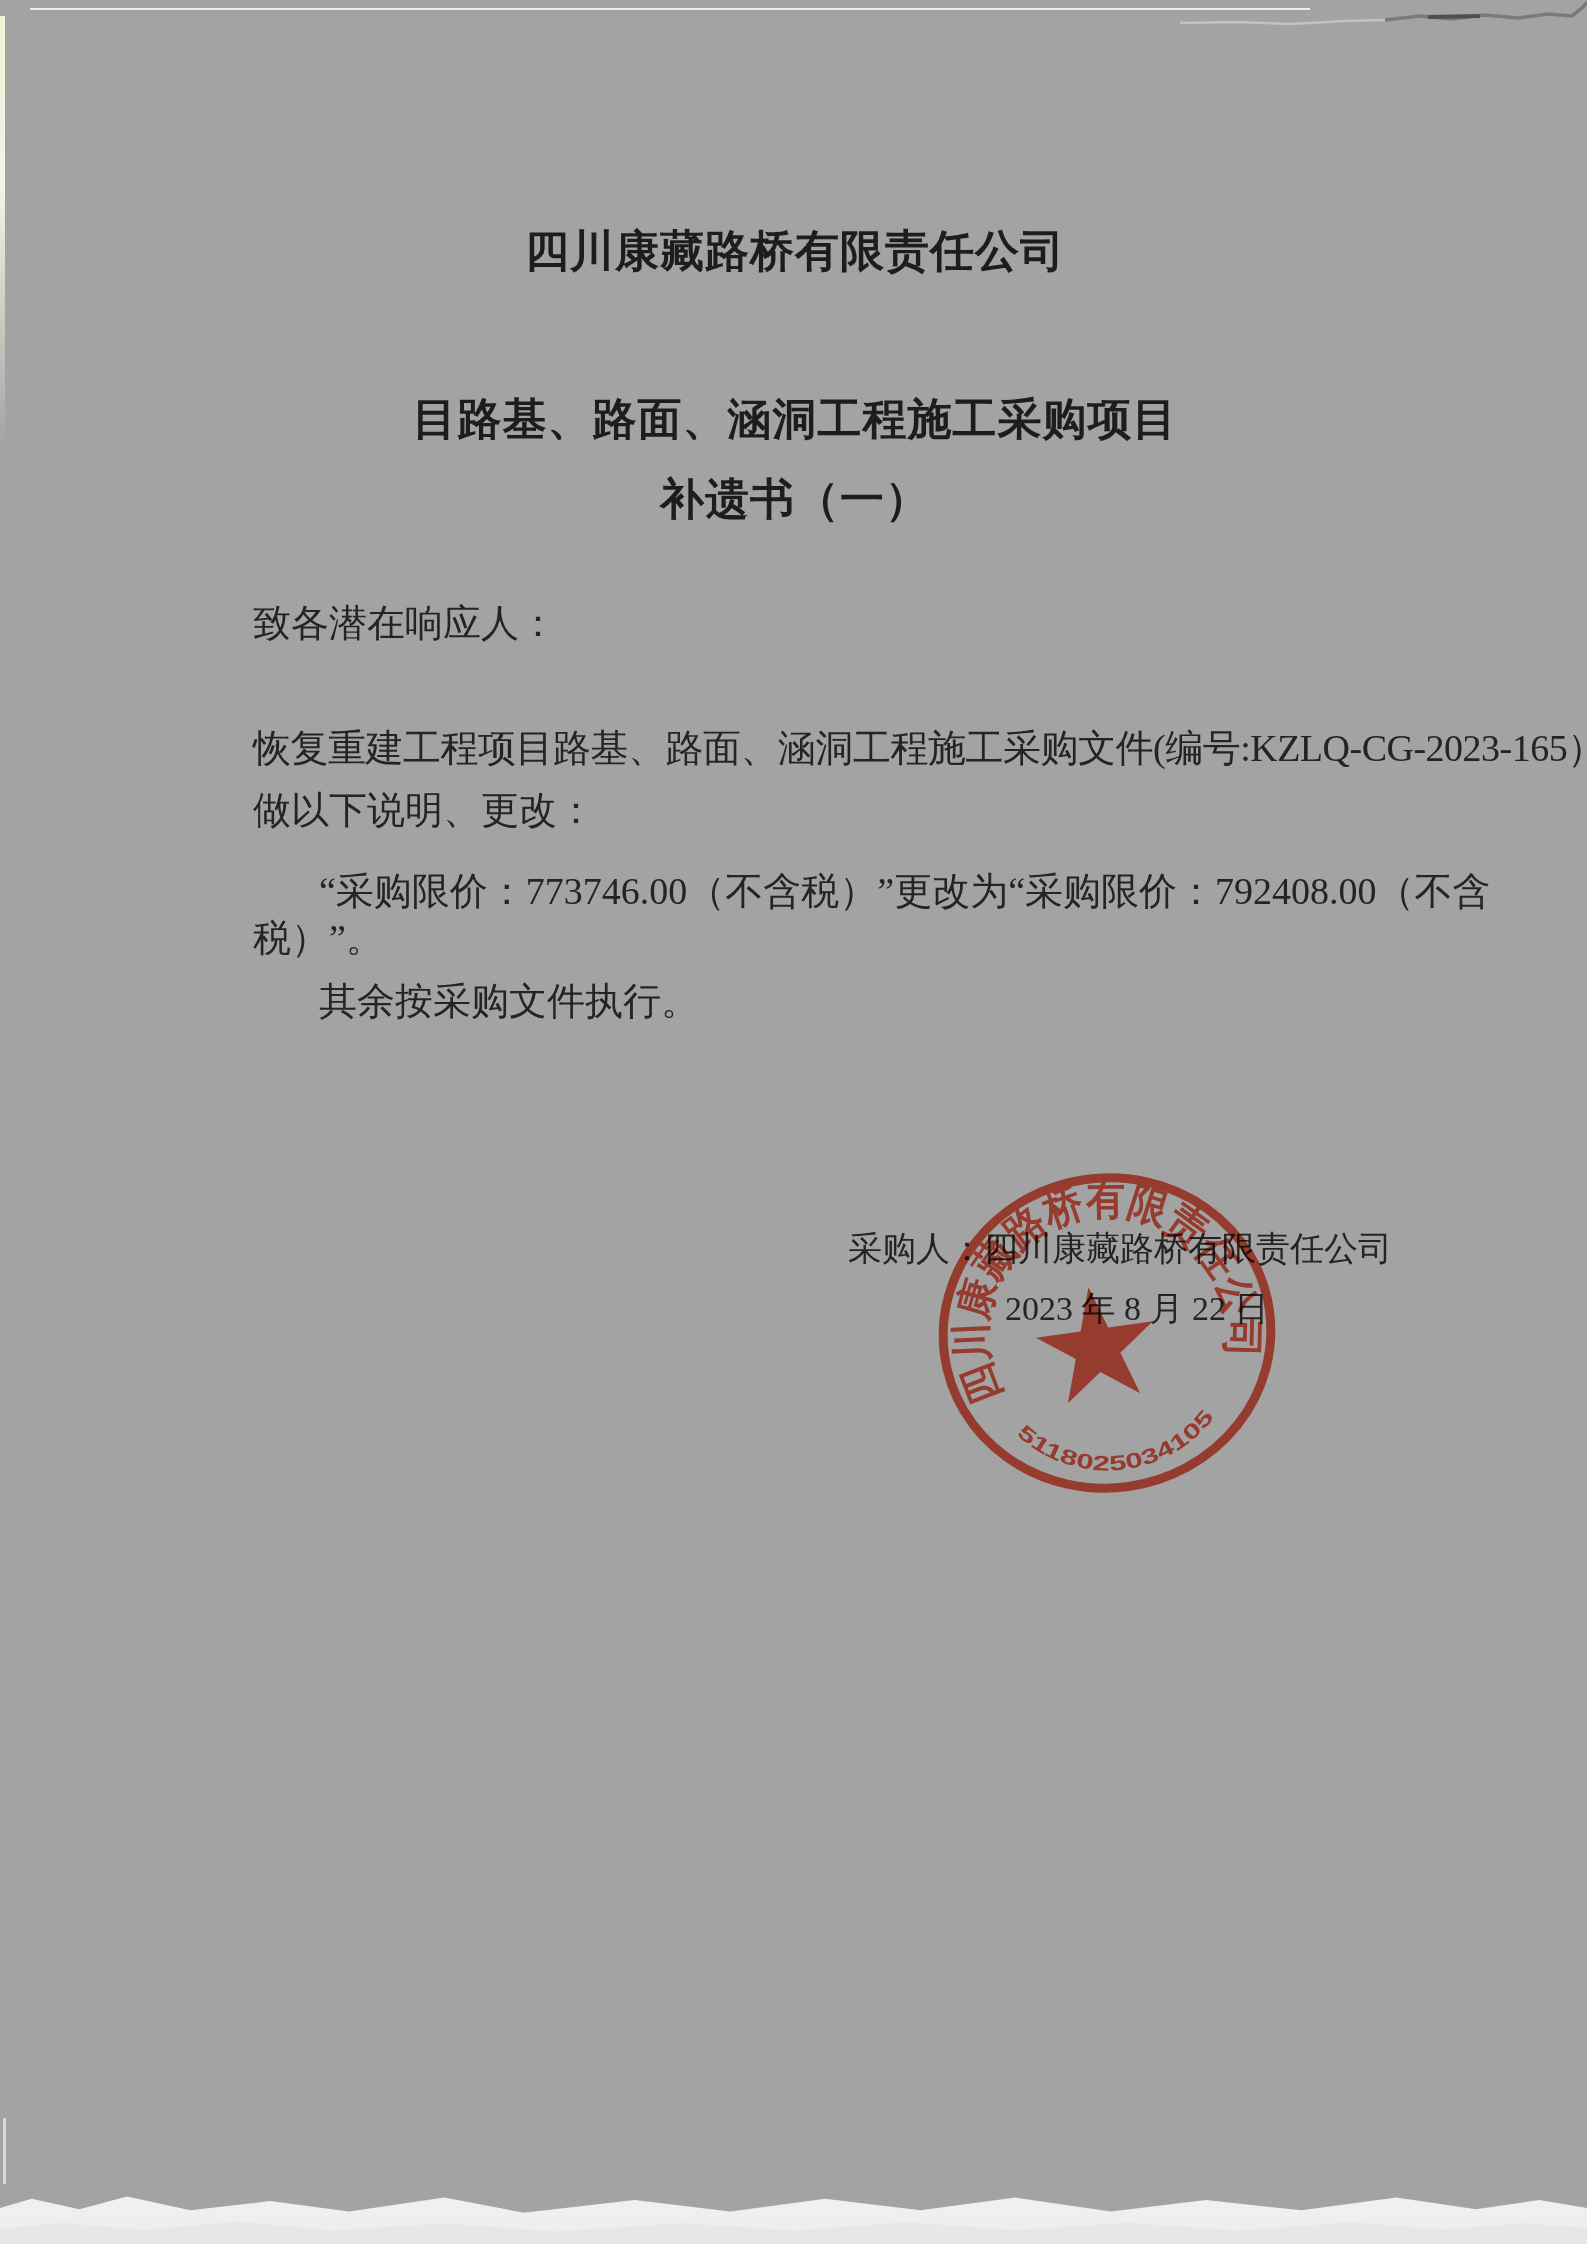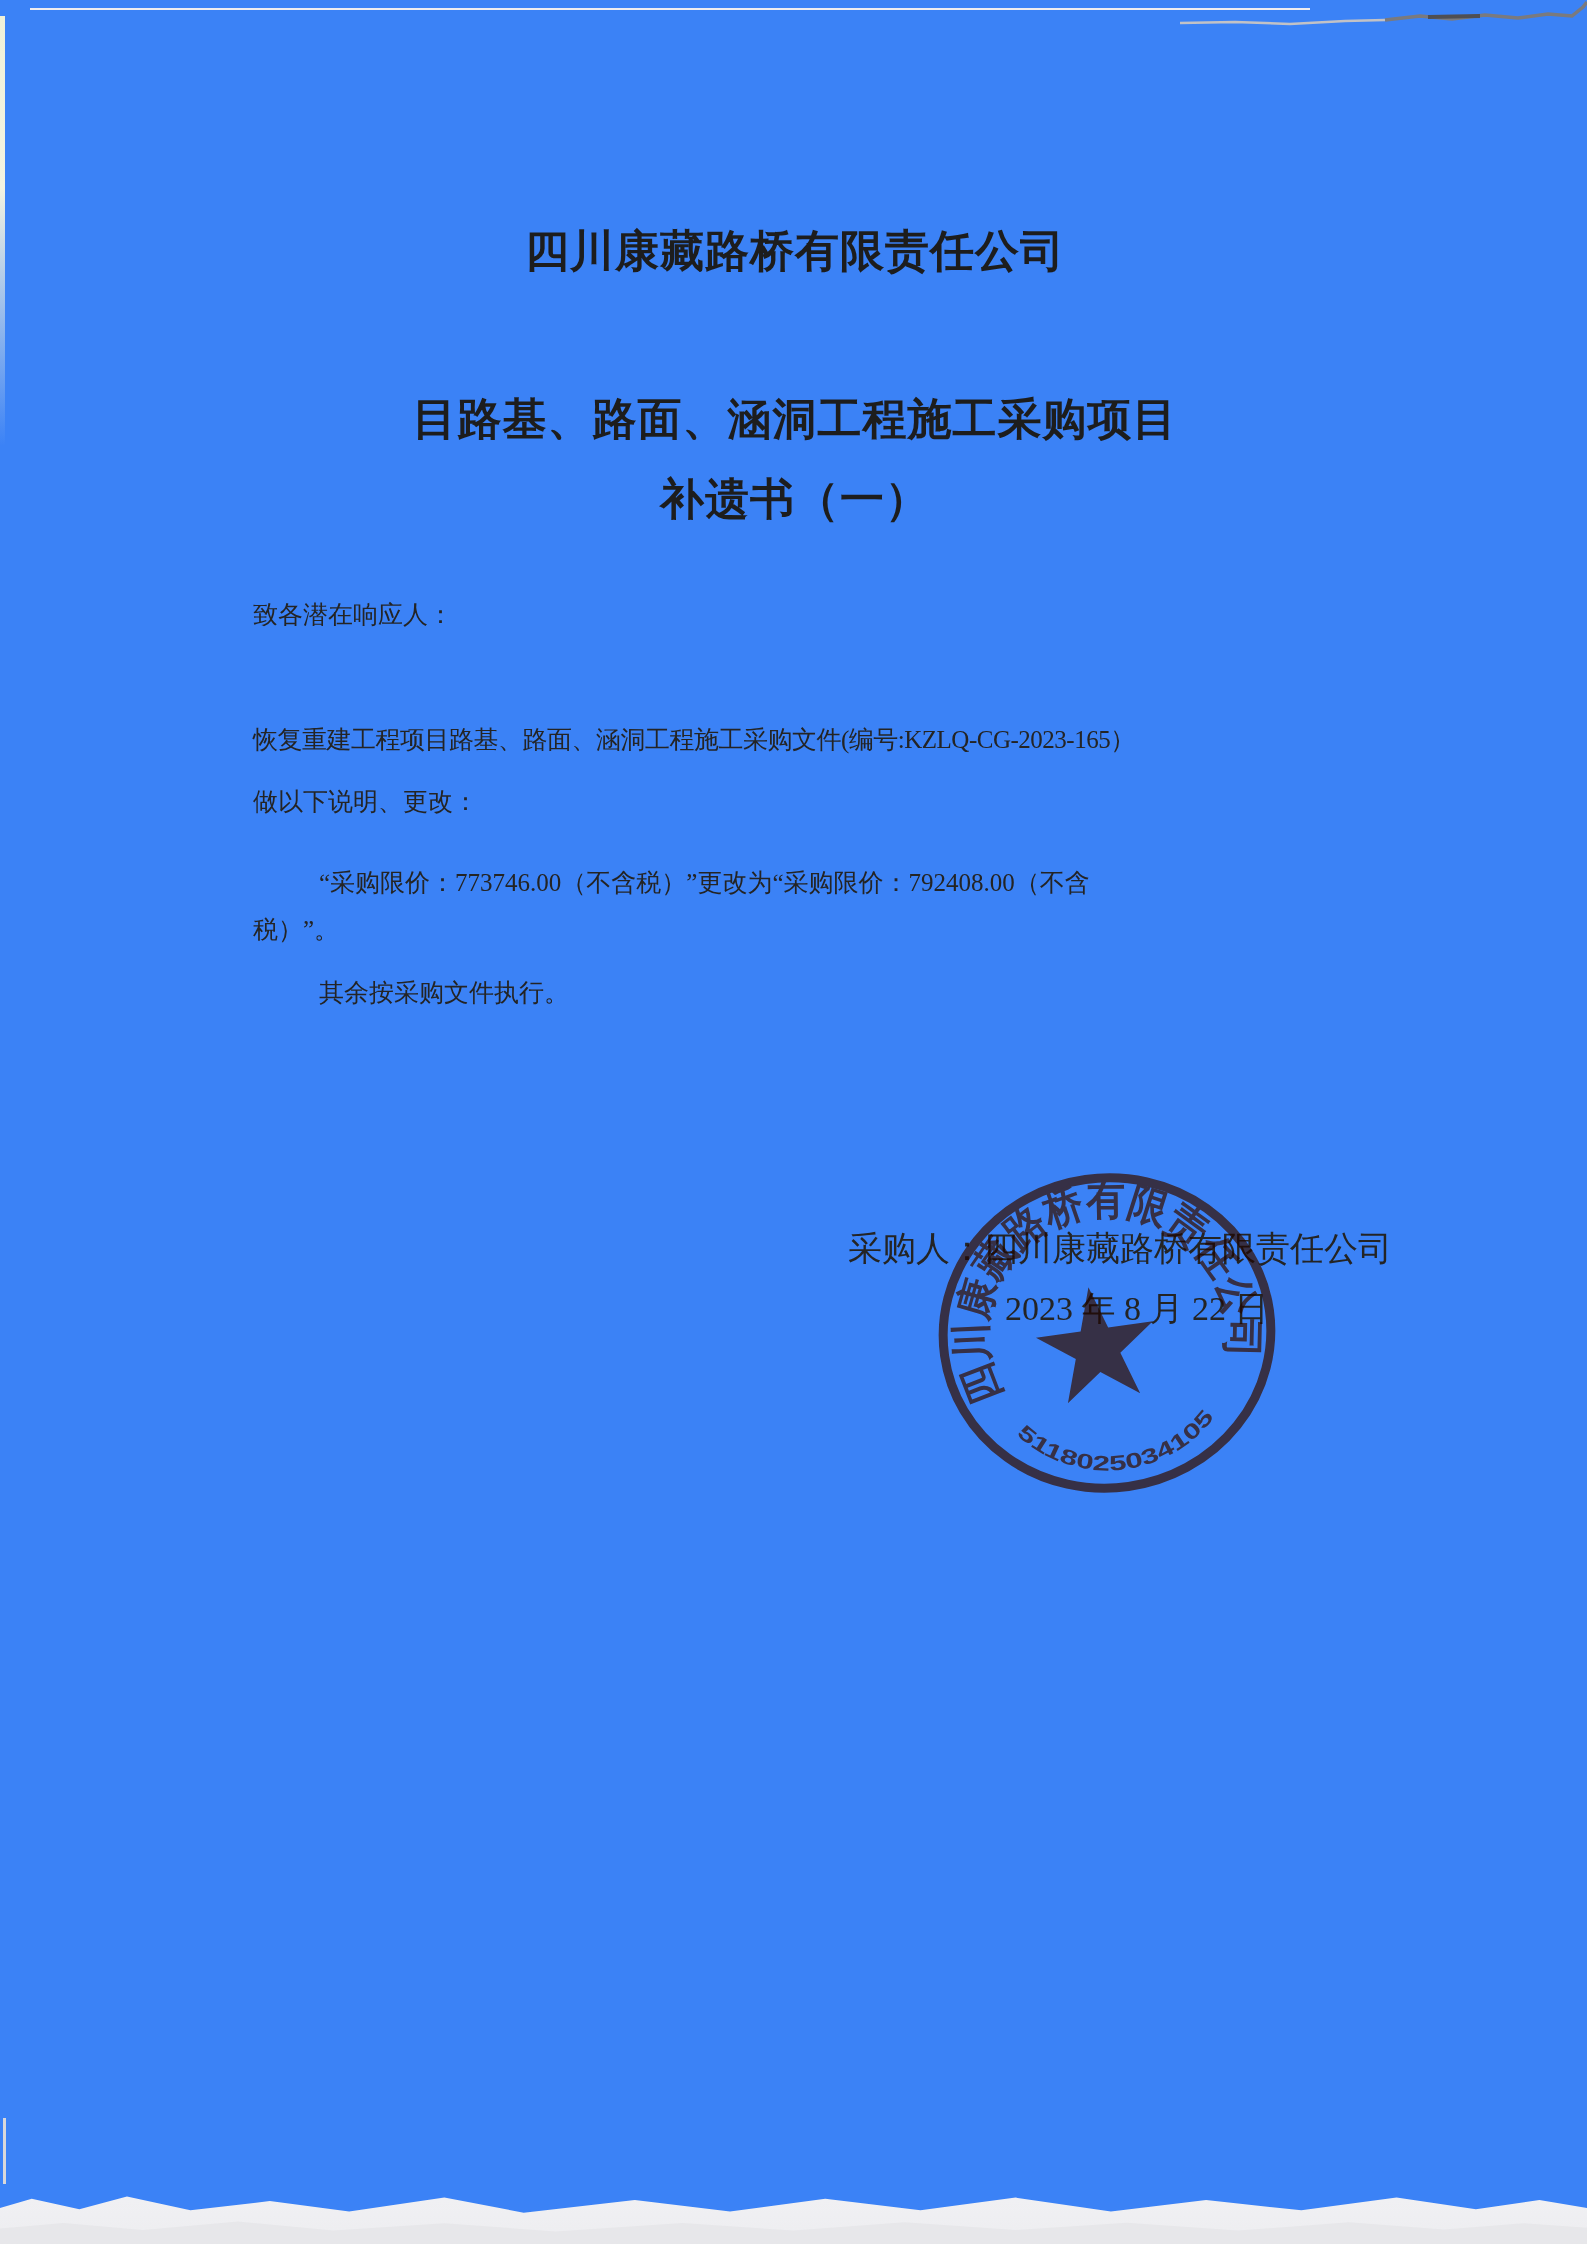"四川康藏路桥有限责任公司" .page { background: #3b82f6 -> #a3a3a3 }
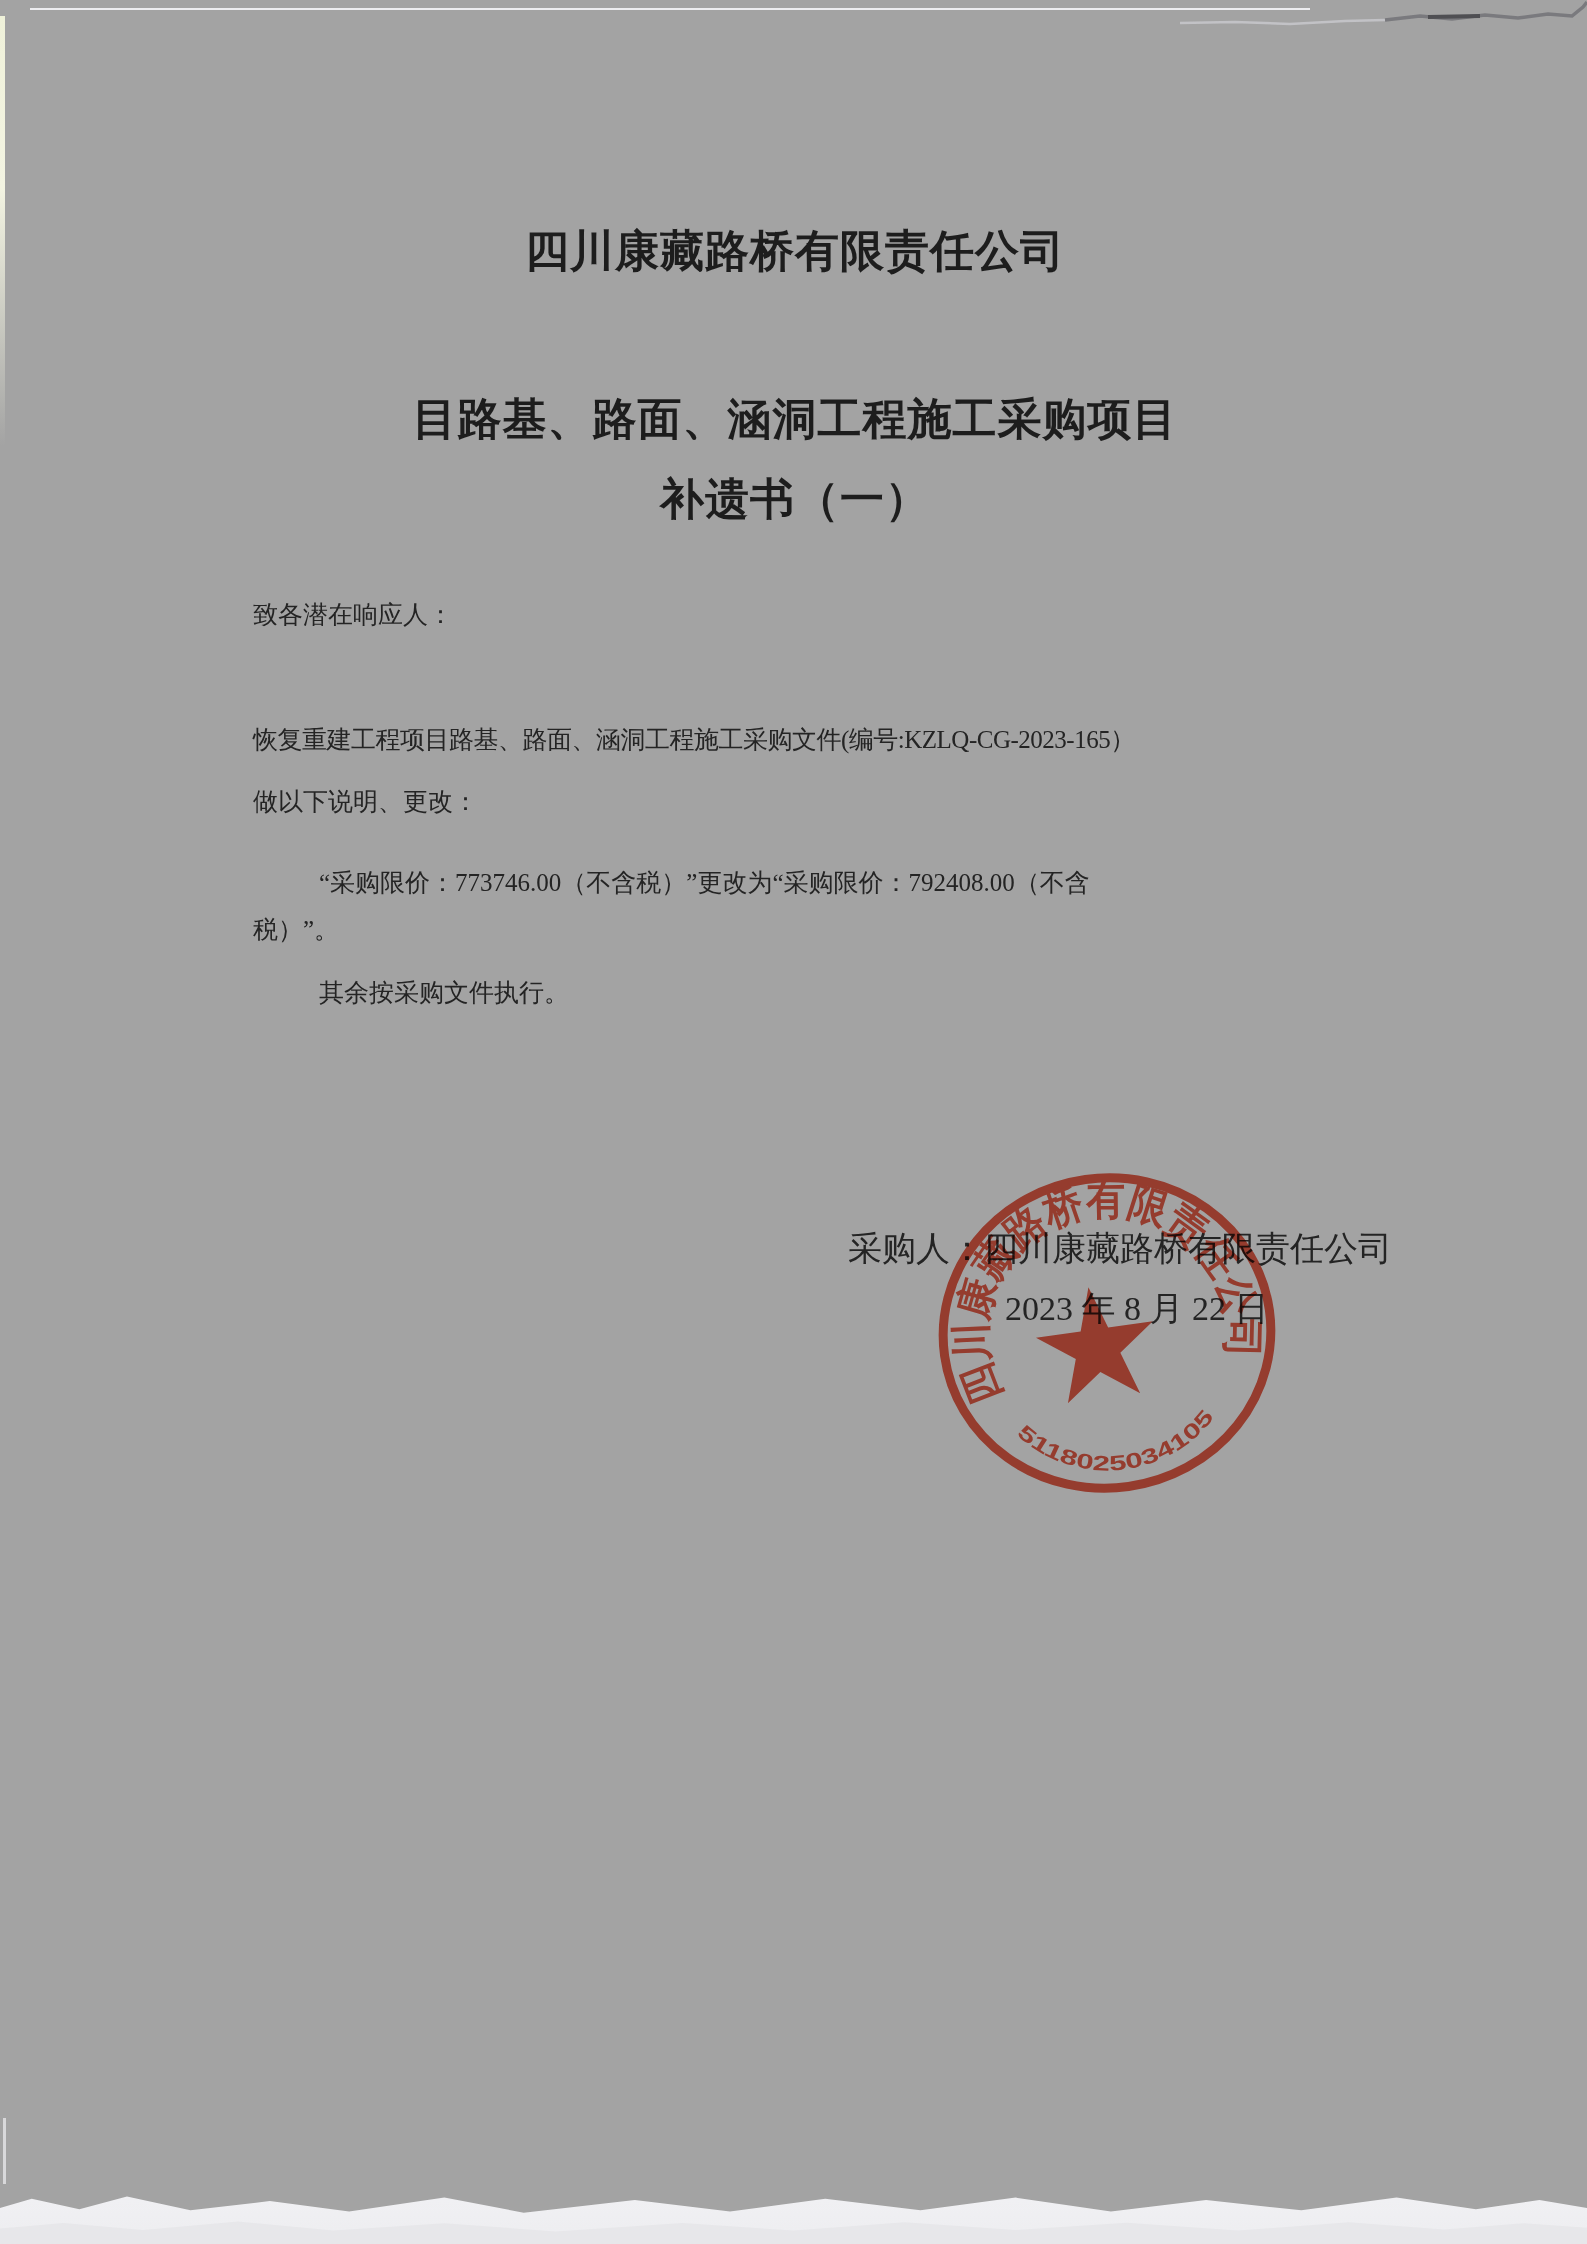"致各潜在响应人：" .body-line { font-size: 25px -> 38px }
